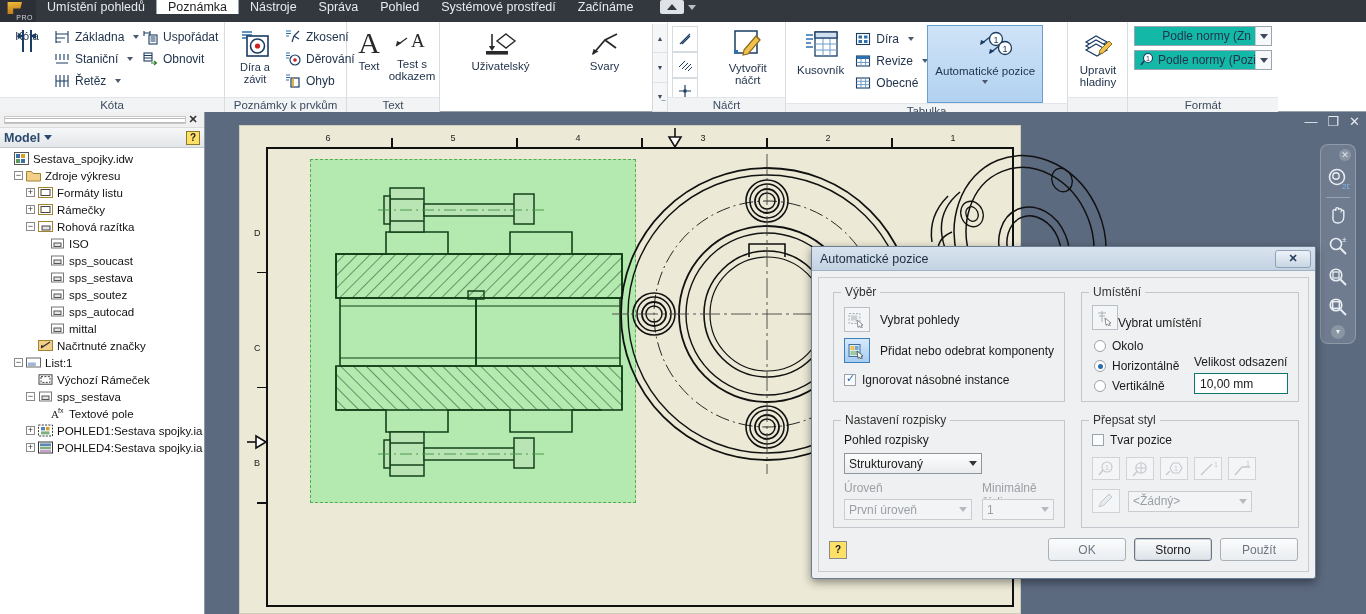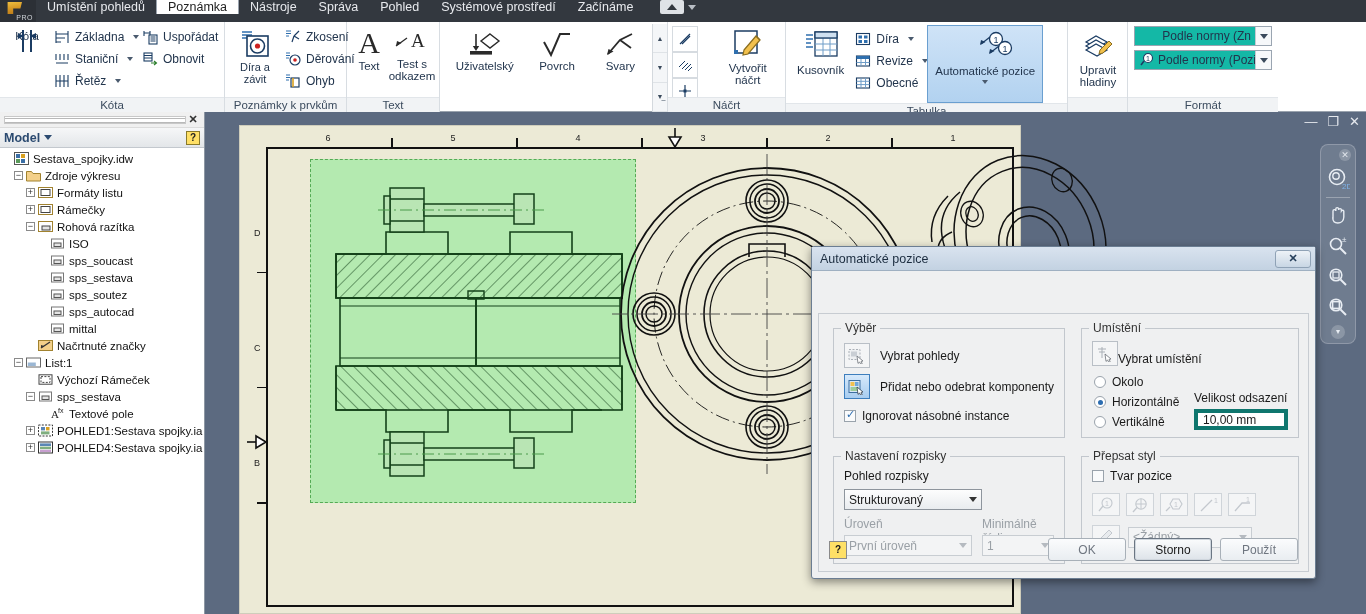"Povrch" div.bigbtn { html: <div> <span> <svg> <path></path> </svg> </span> <span>Povrch</span> </div> -> none }
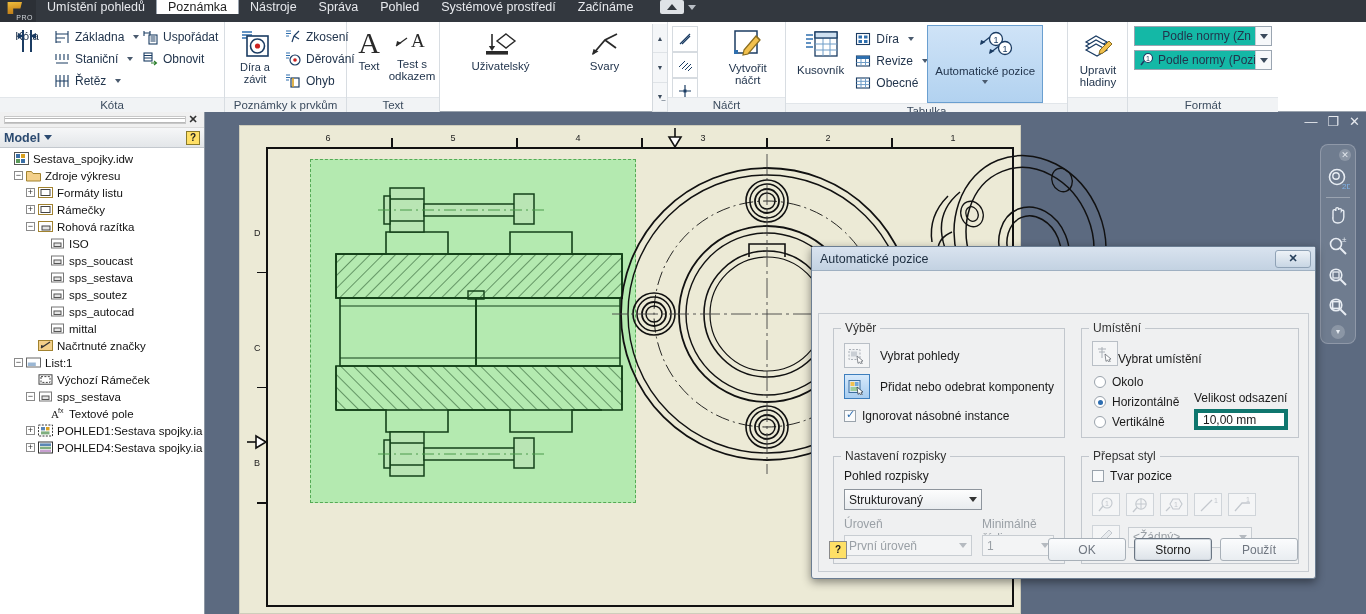"Výběr" #dlgbody { margin-top: 36px -> none }
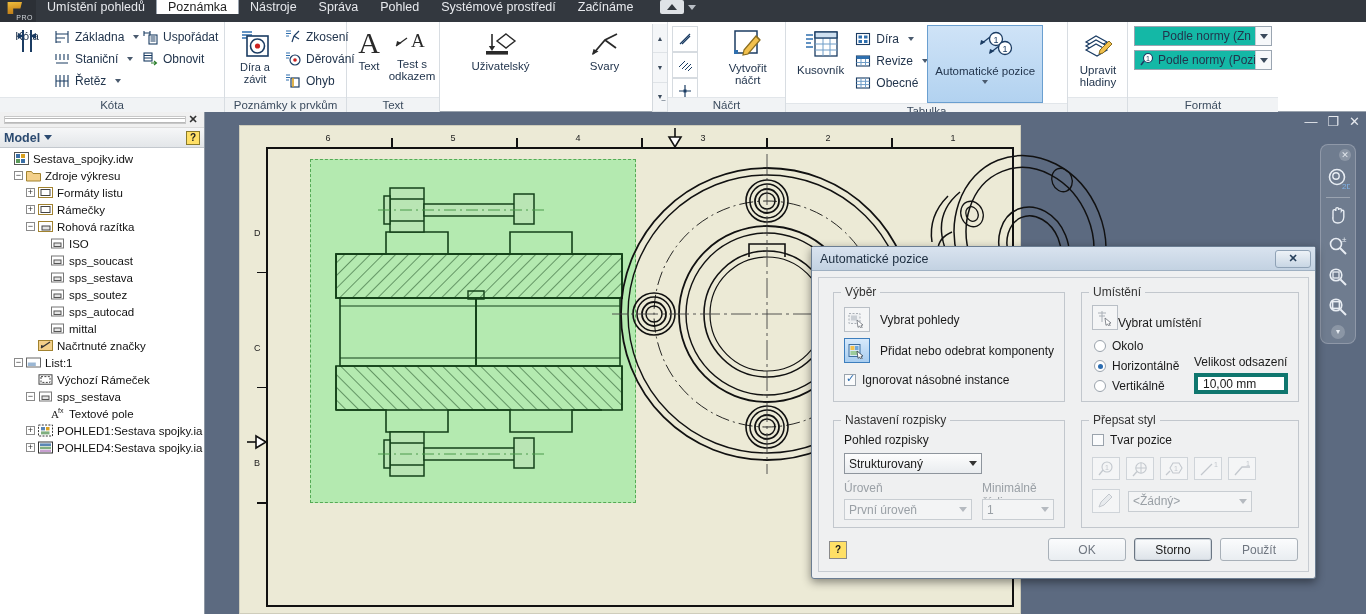"10,00 mm" .tfield { border: 4px solid #0f766e -> 1px solid #0f766e }
